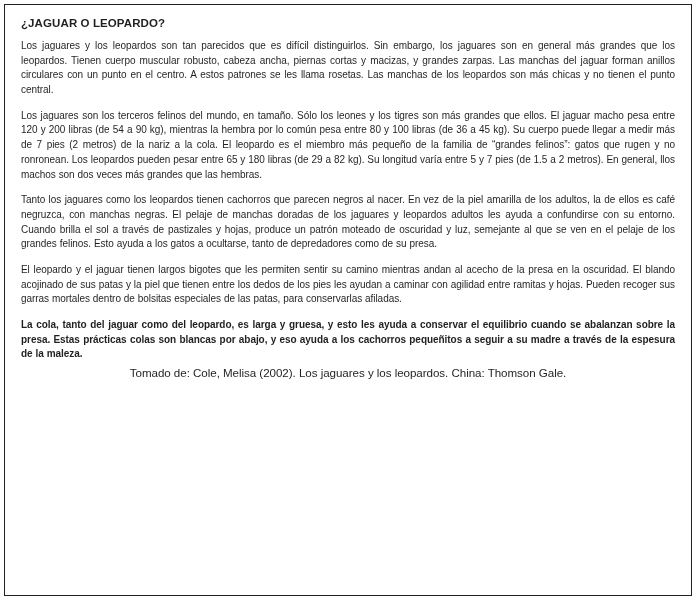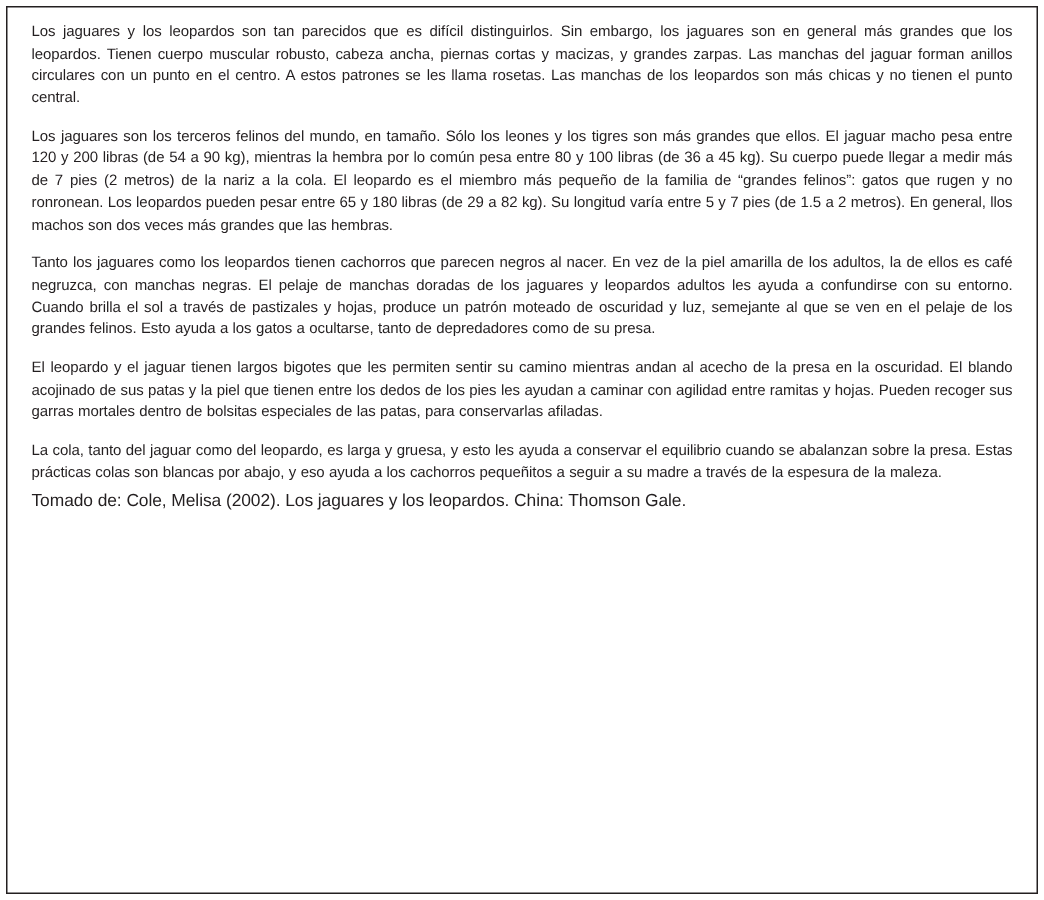"¿JAGUAR O LEOPARDO?" div.doc-title { html: none -> <div>¿JAGUAR O LEOPARDO?</div> }
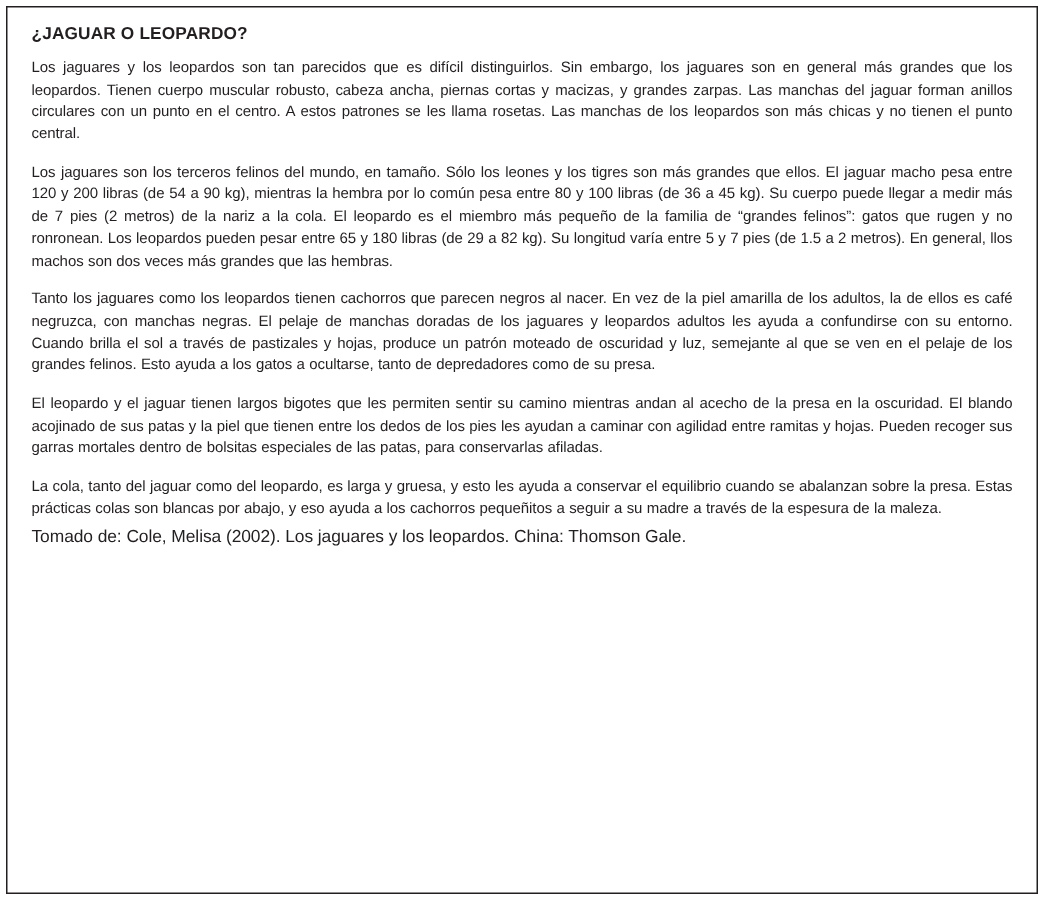"La cola, tanto del jaguar" .para.last { font-weight: none -> bold }
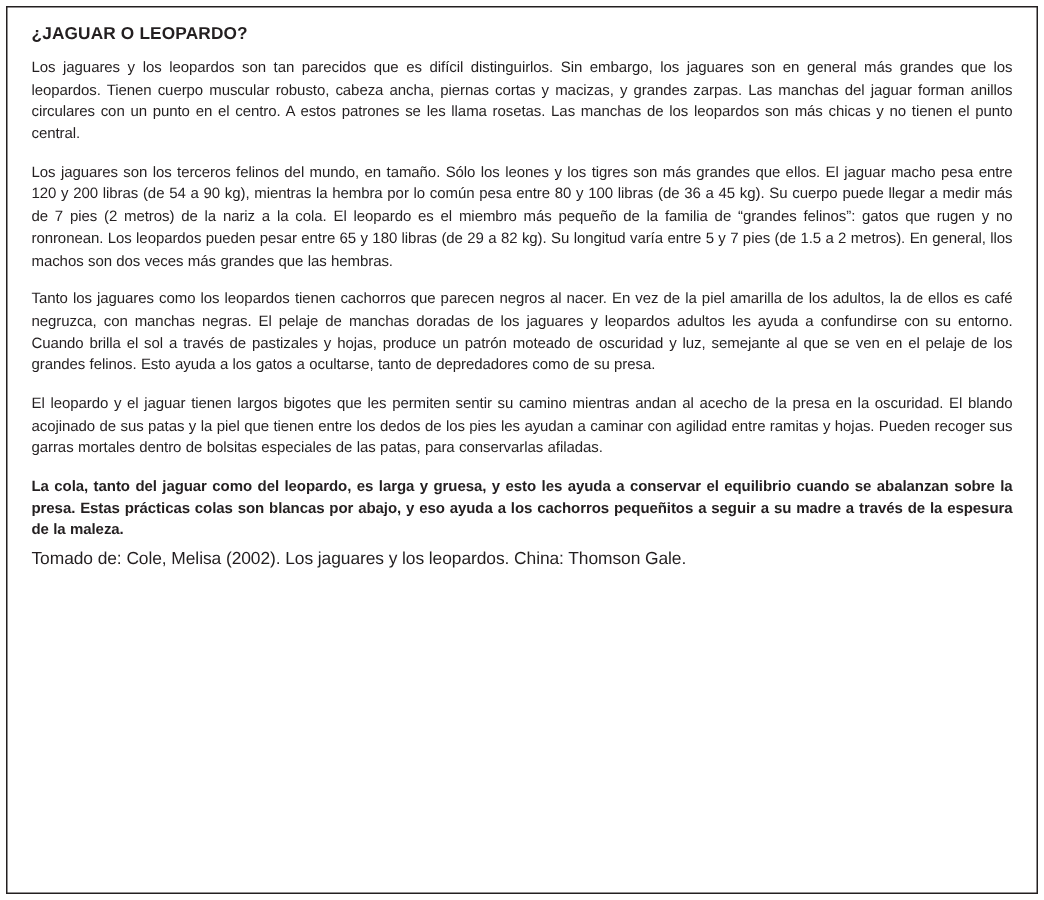"Tomado de: Cole, Melisa (2002)." .source { text-align: left -> center }
